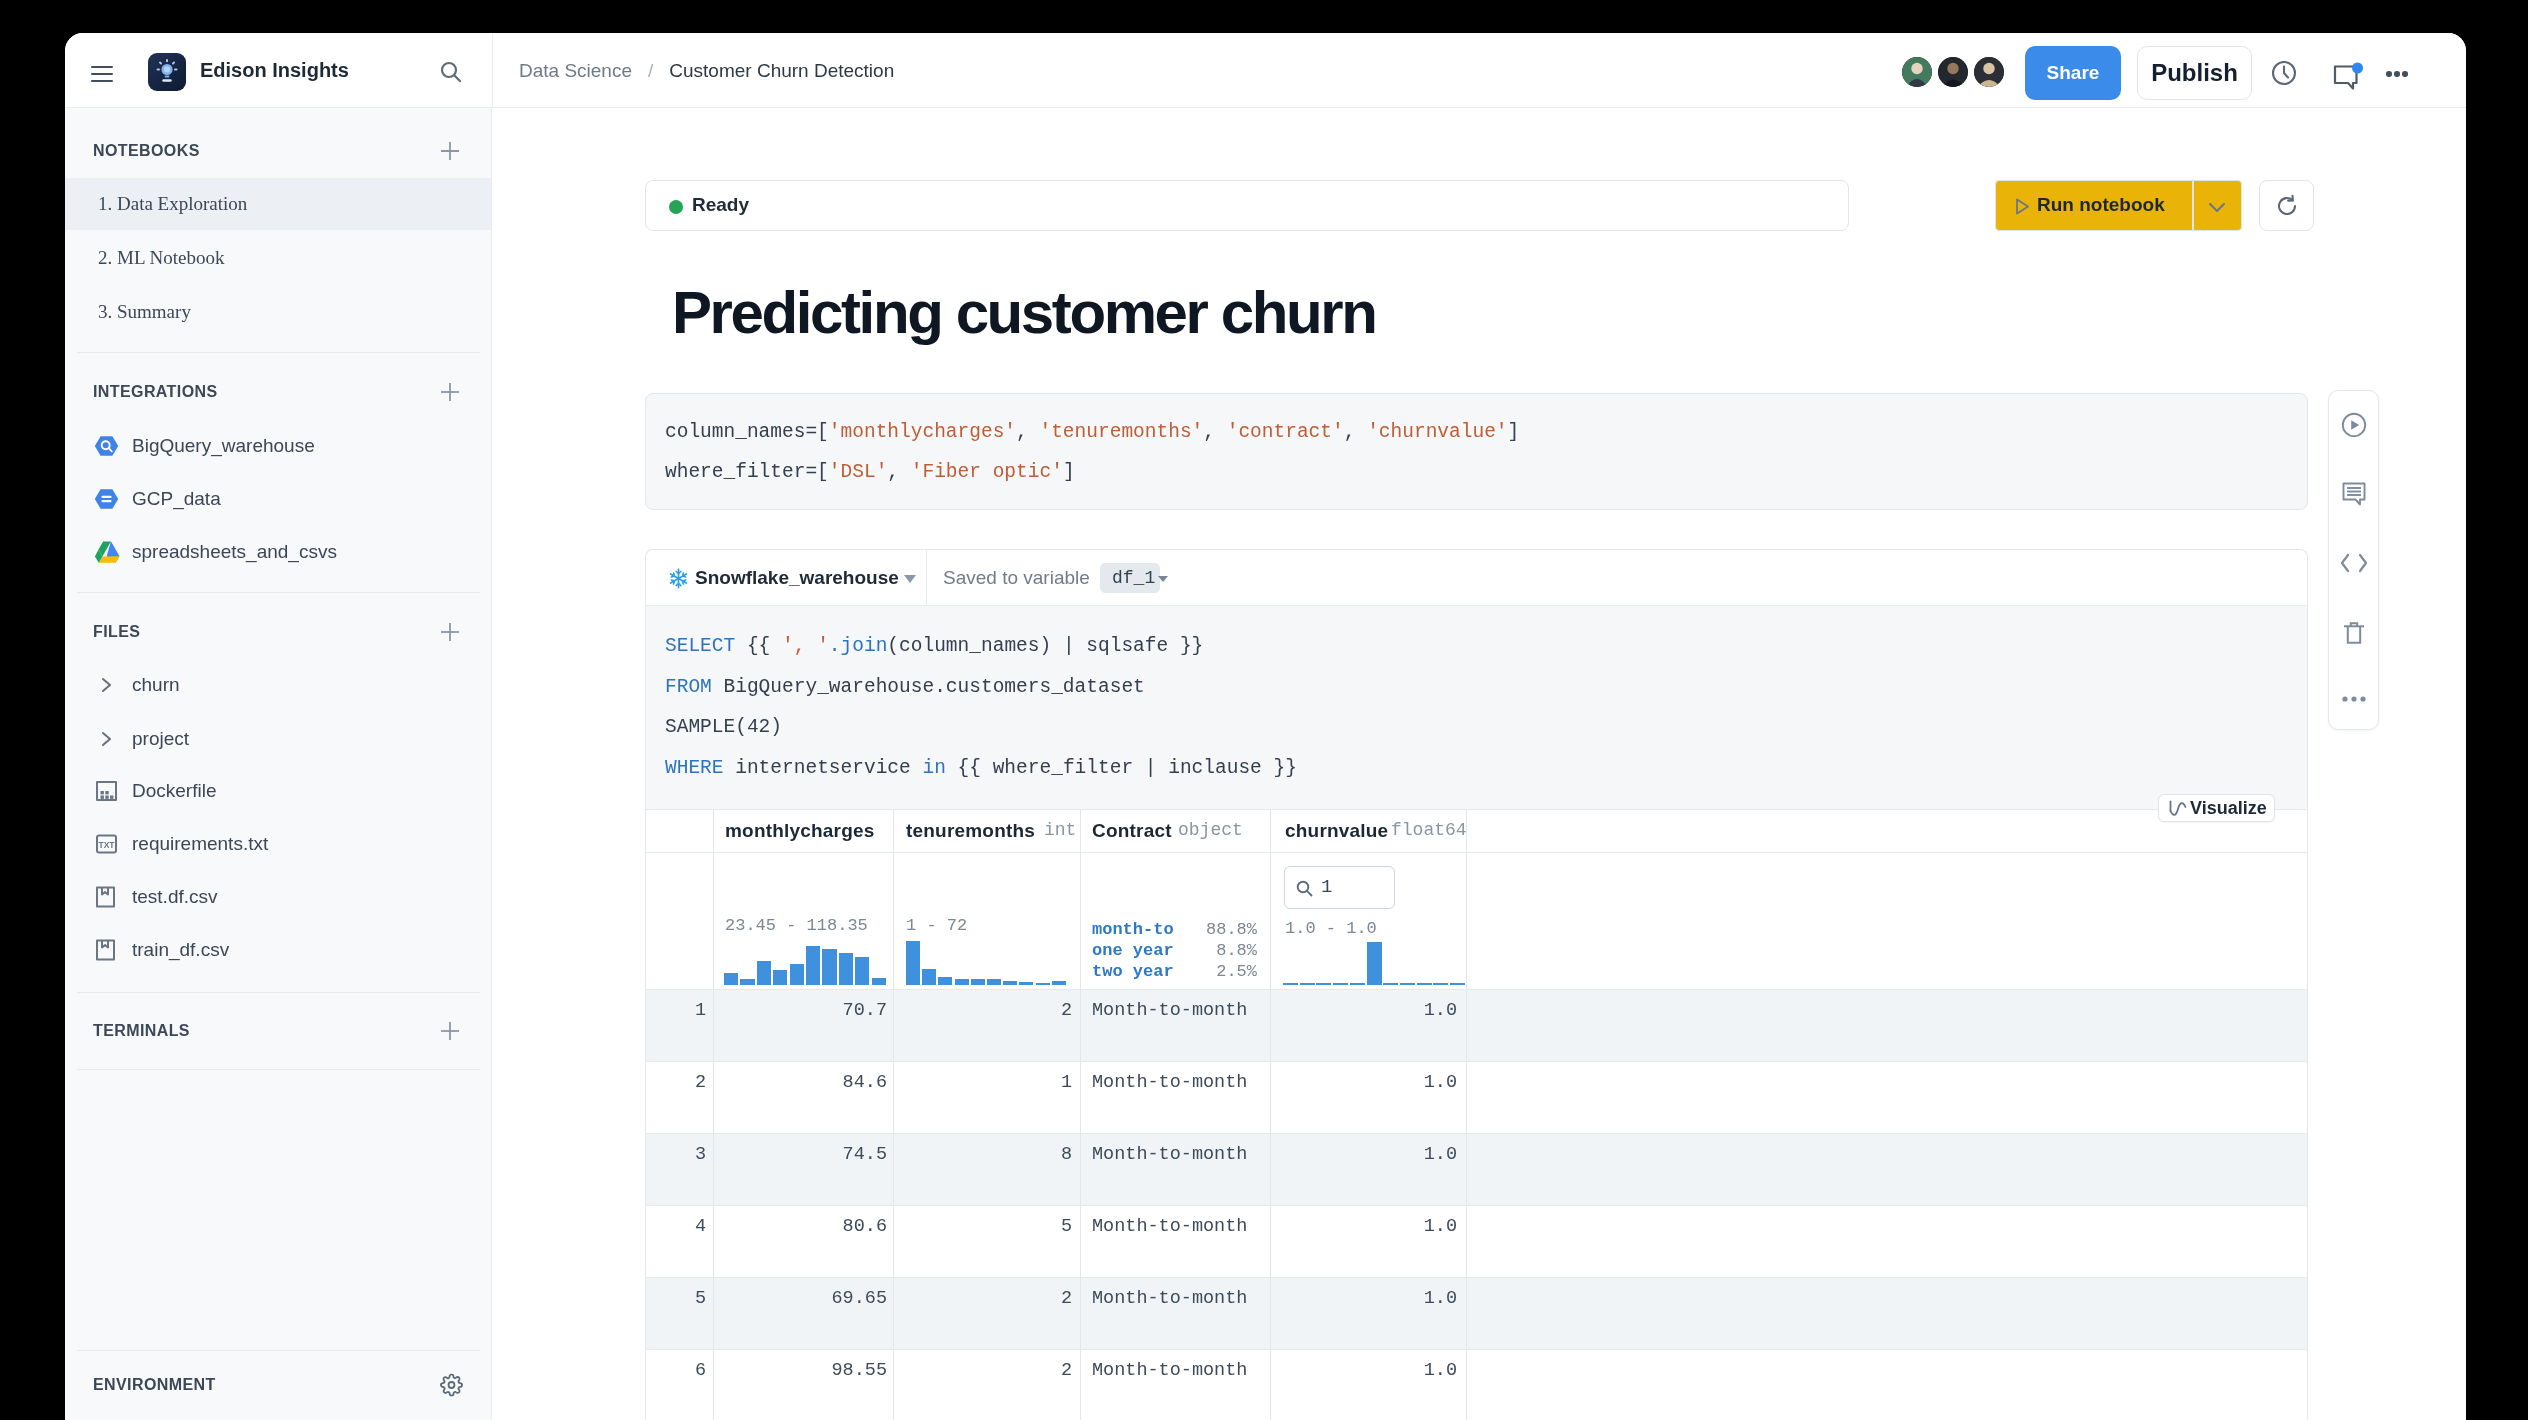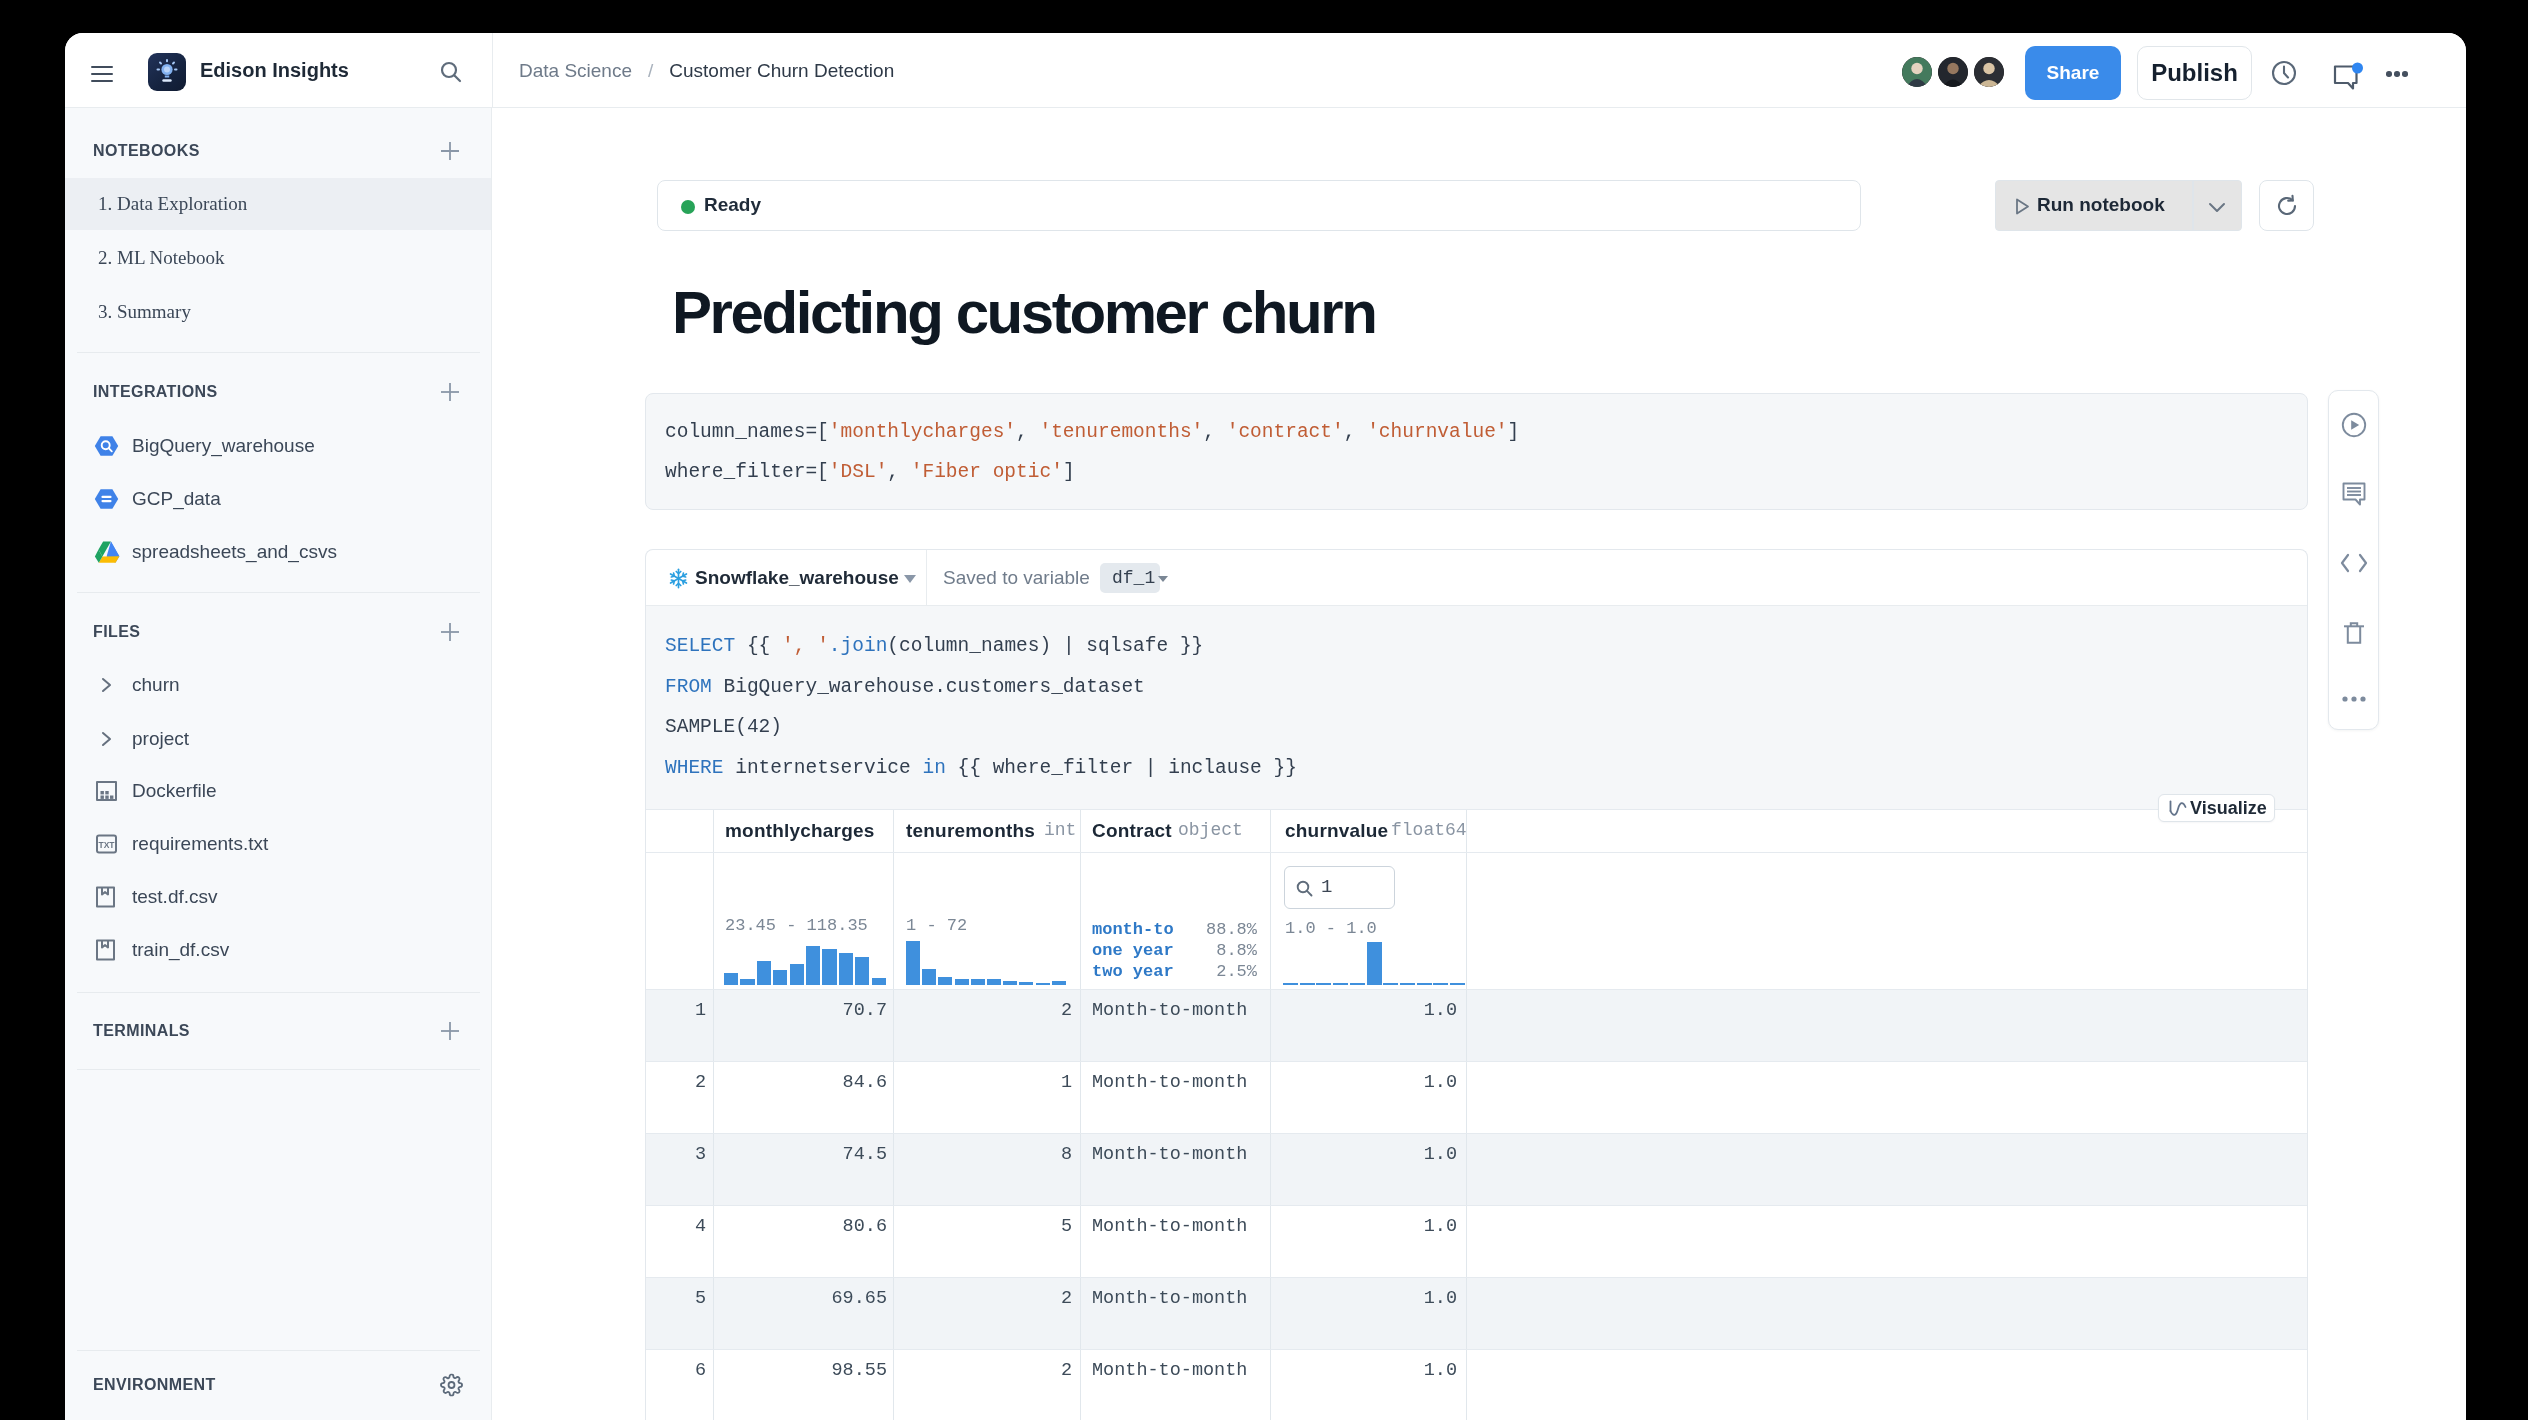"Ready" #ready { margin-left: 12px -> none }
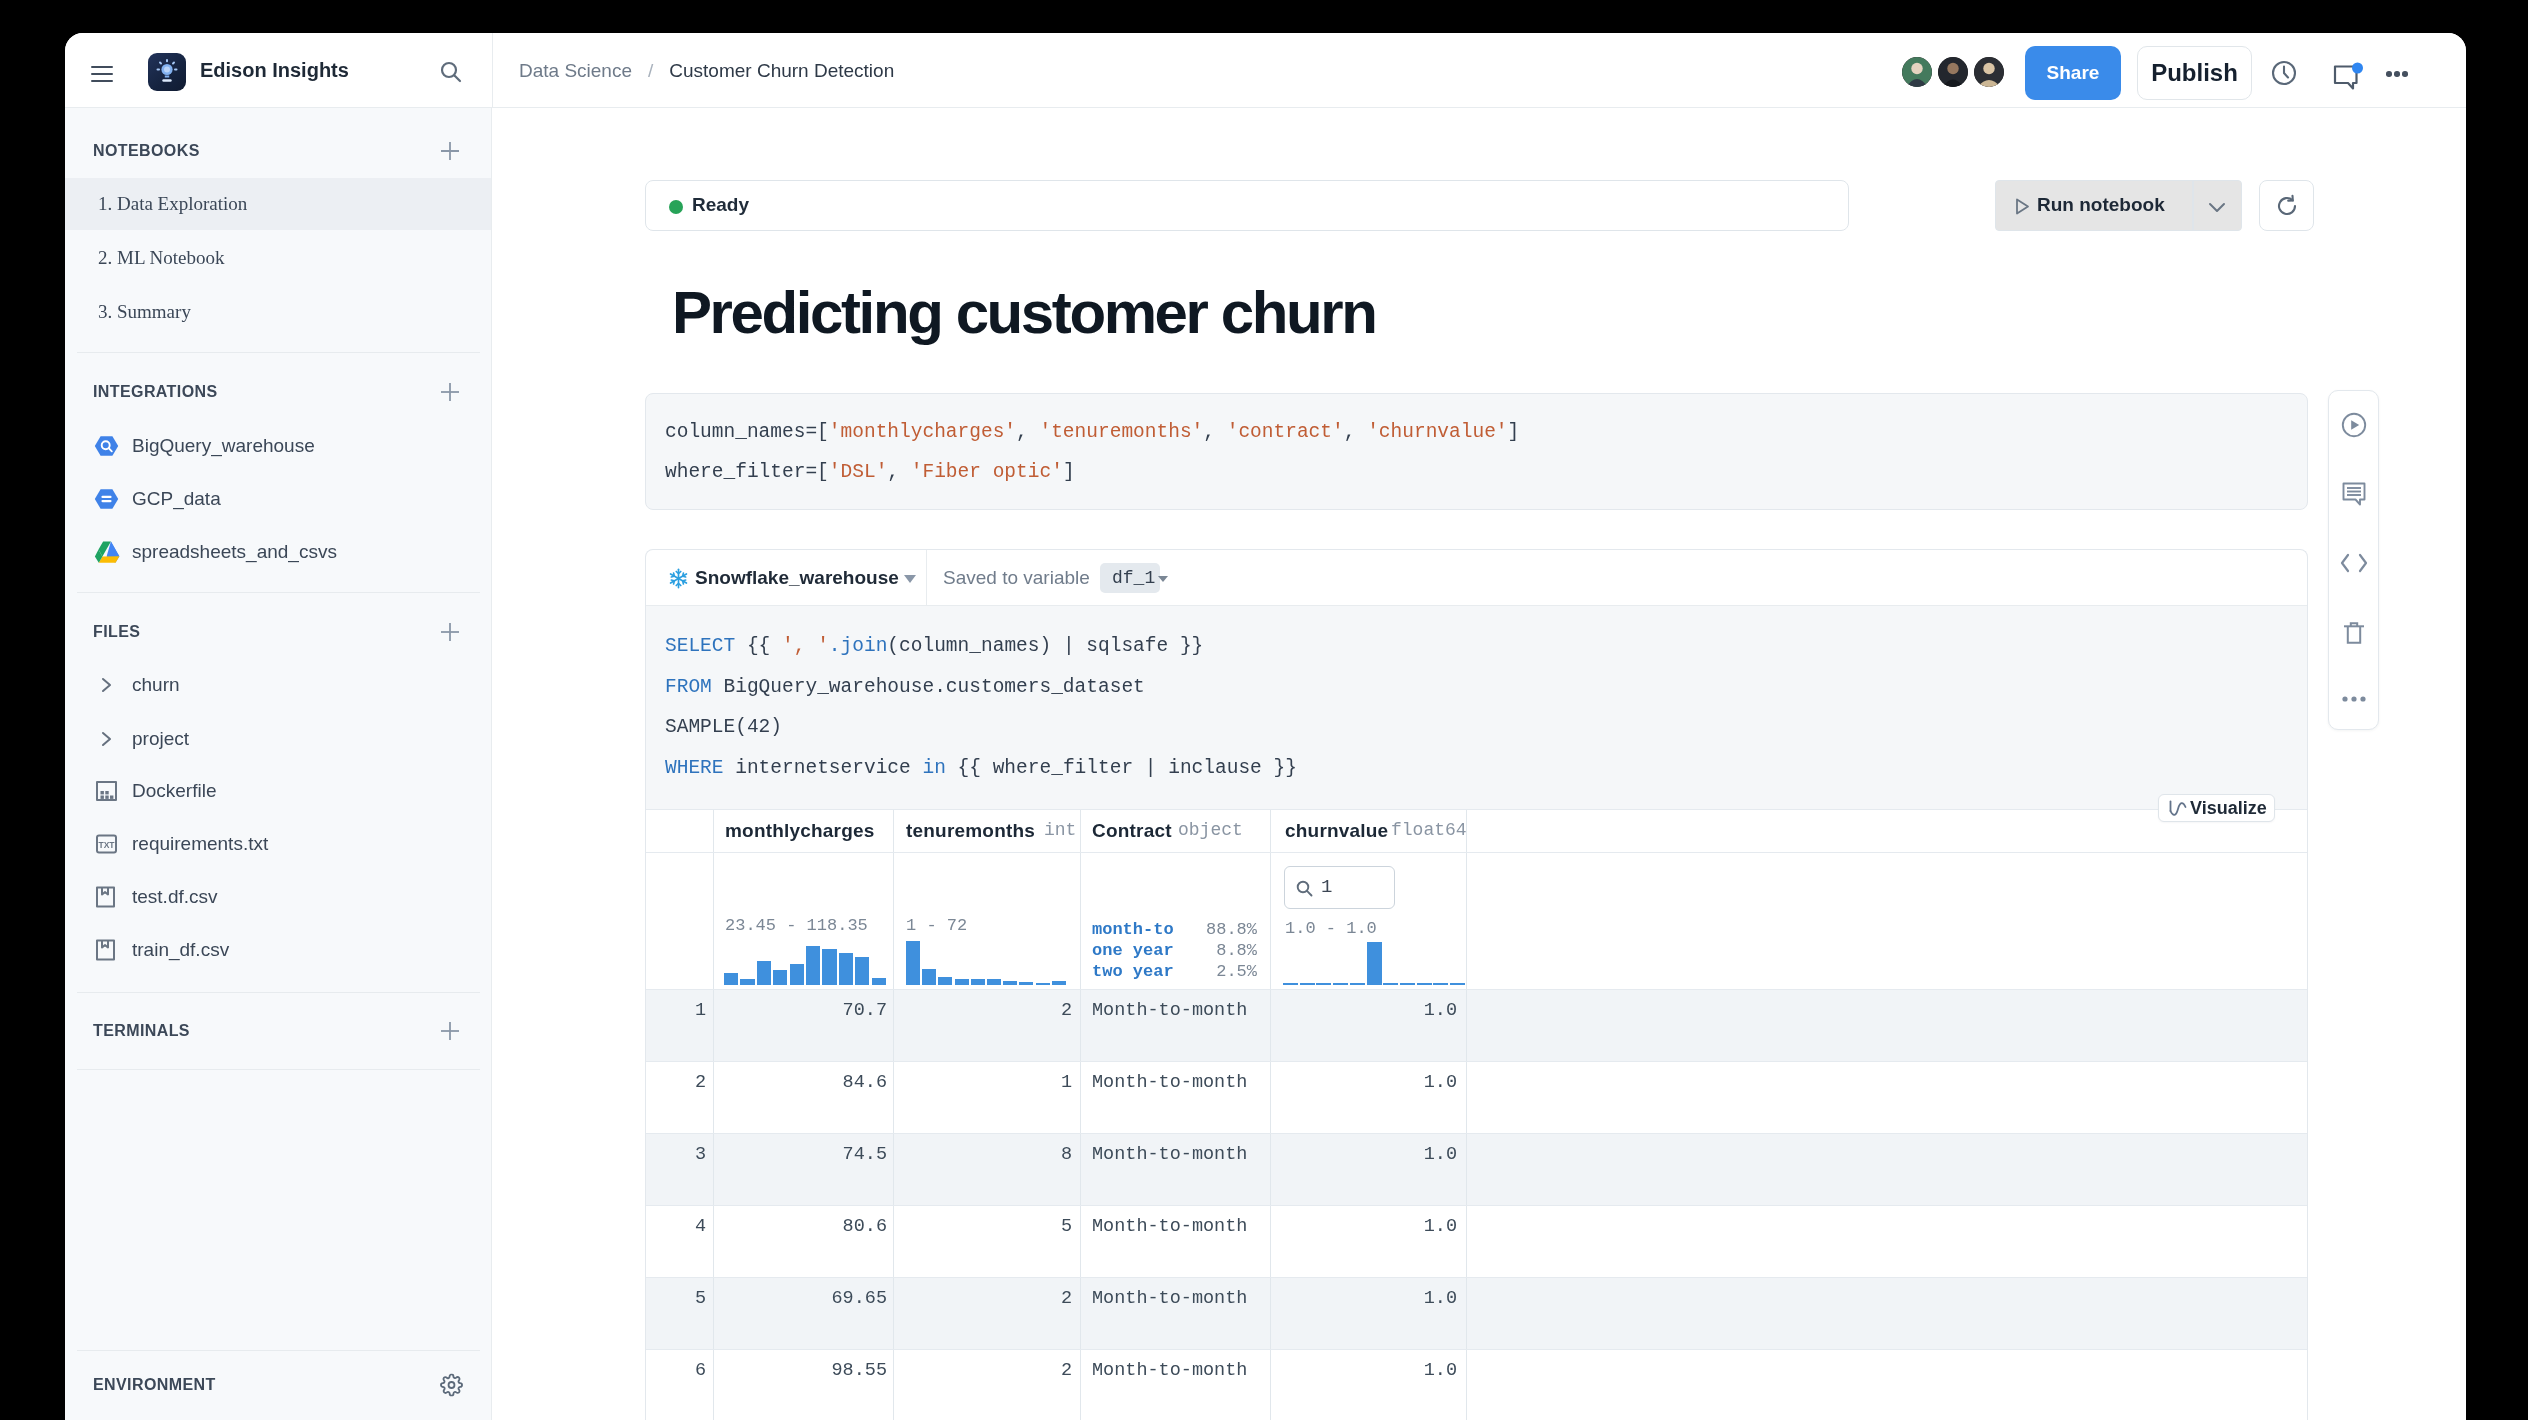"Run notebook" #rungrp { background: #e5e5e5 -> #eab308 }
